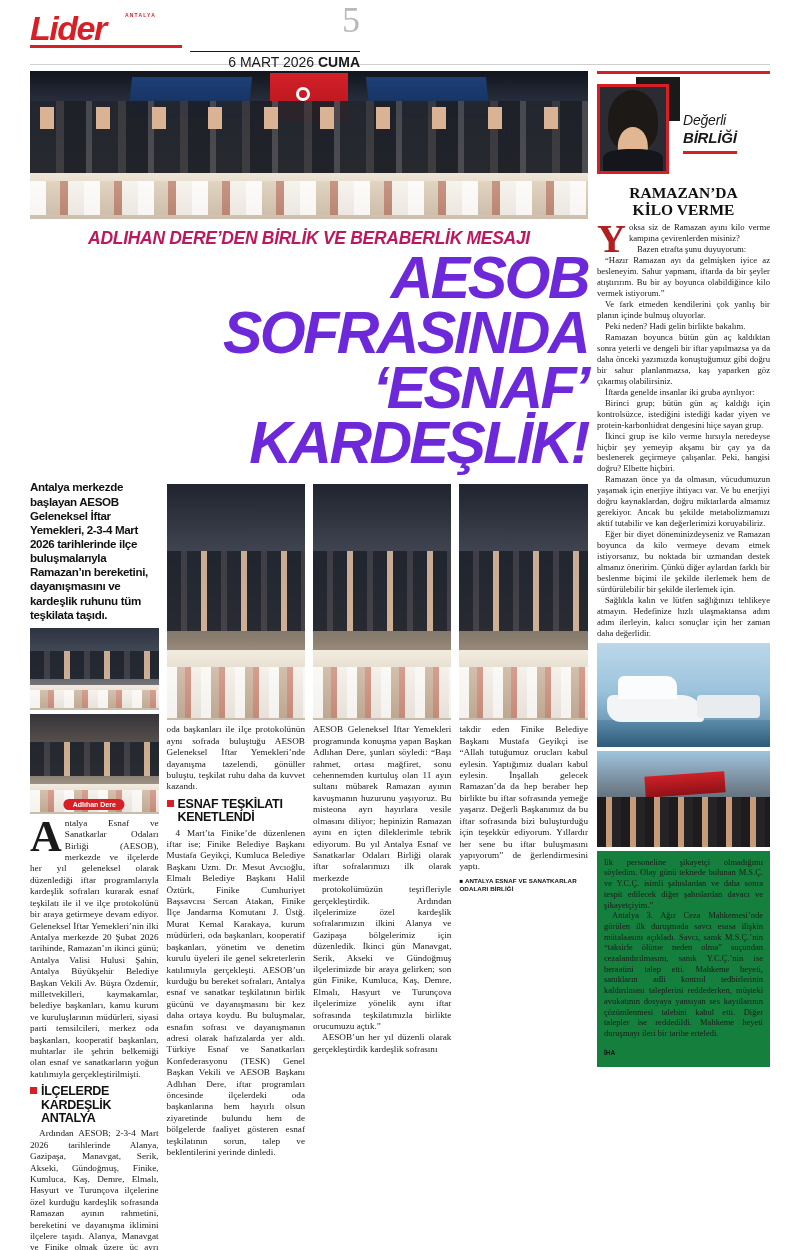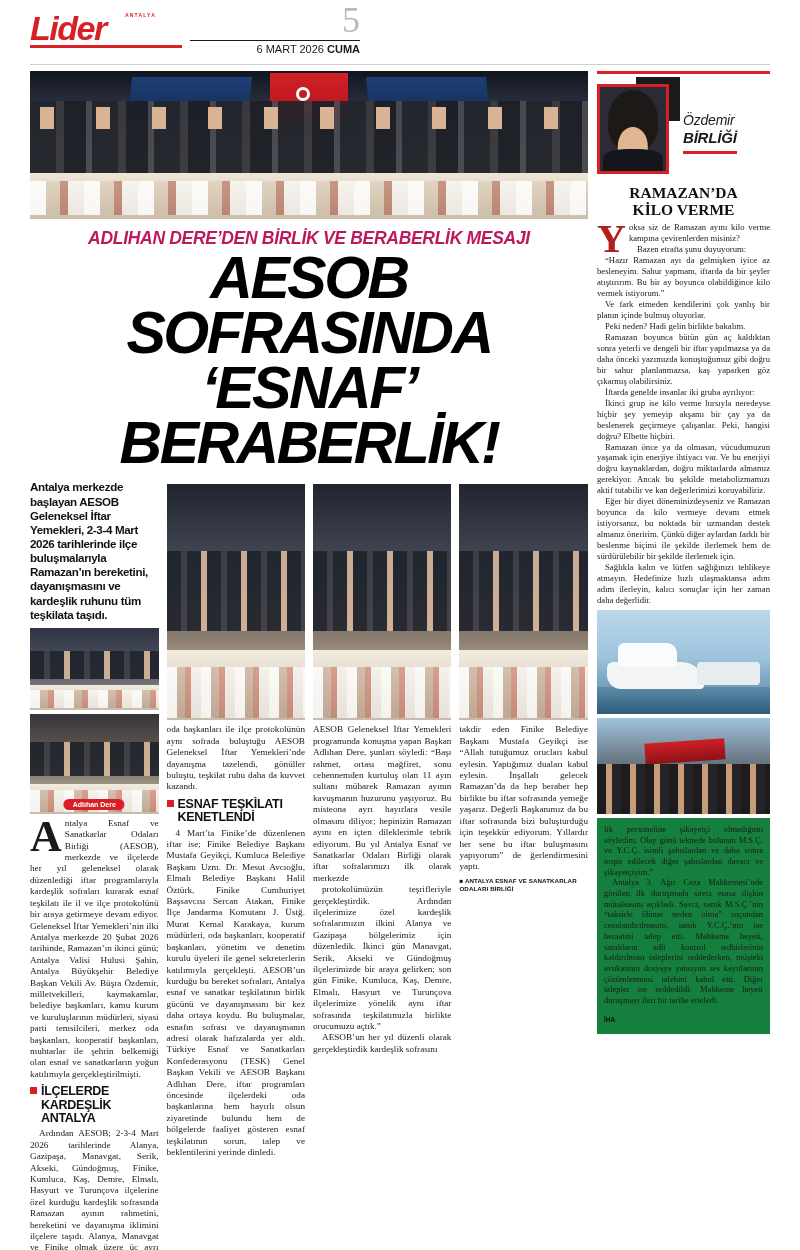"6 MART 2026 CUMA" .datebar { font-size: 11px -> 14px; margin-top: 2px -> 13px }
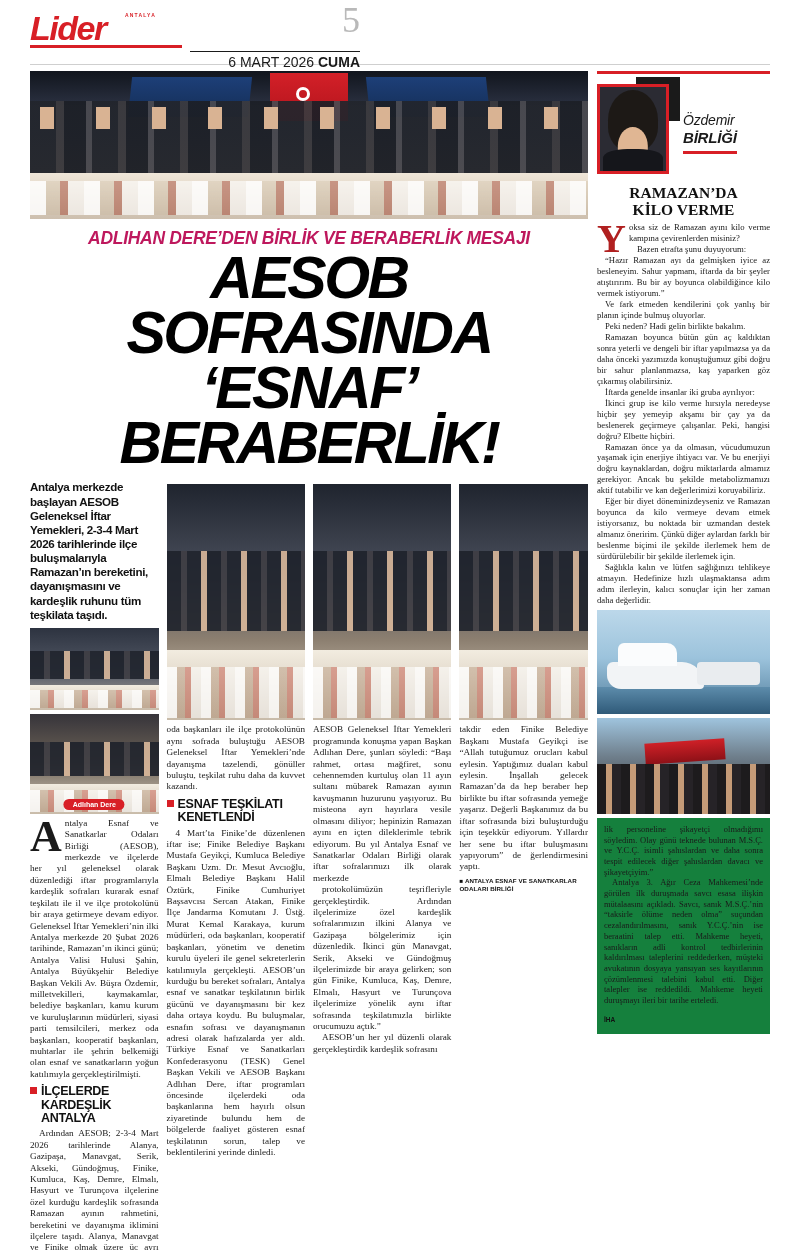"Özdemir" div.n1 { text: Özdemir -> Değerli }
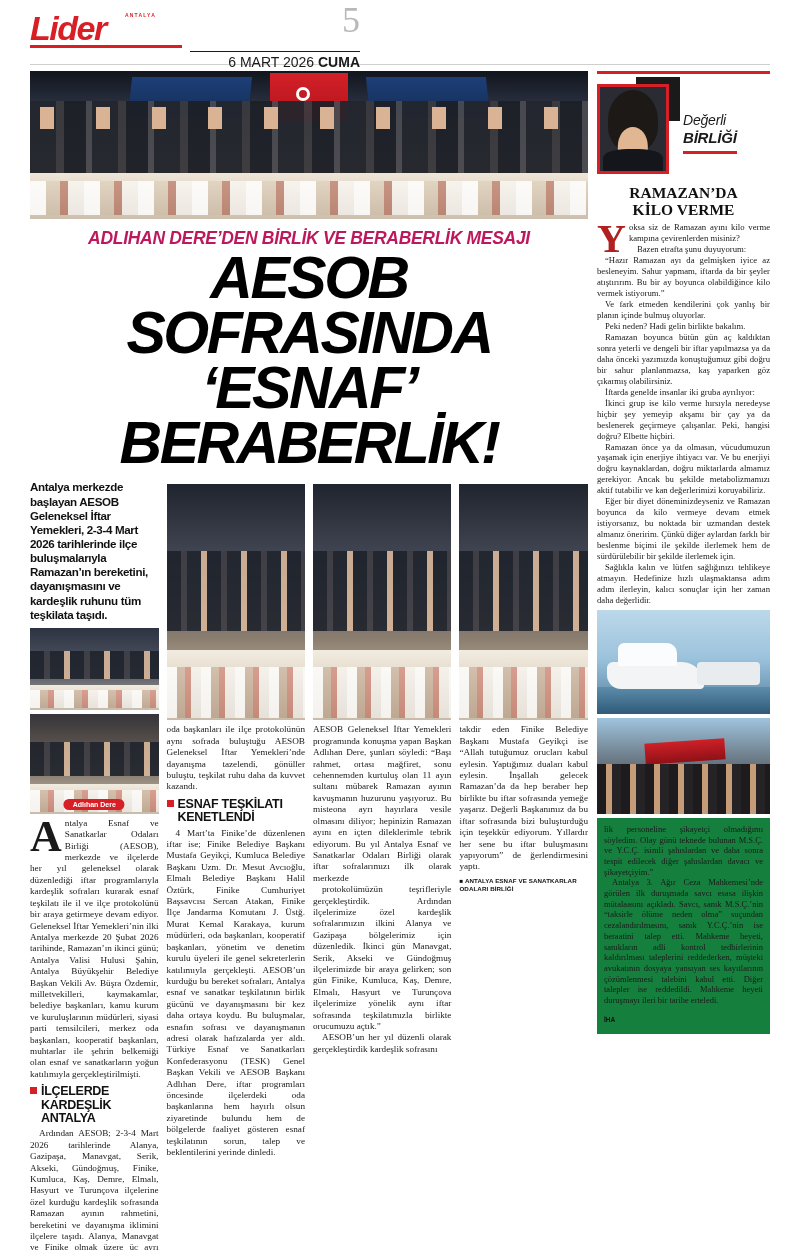"AESOB SOFRASINDA" .headline { color: #000000 -> #6d28d9; text-align: center -> right }
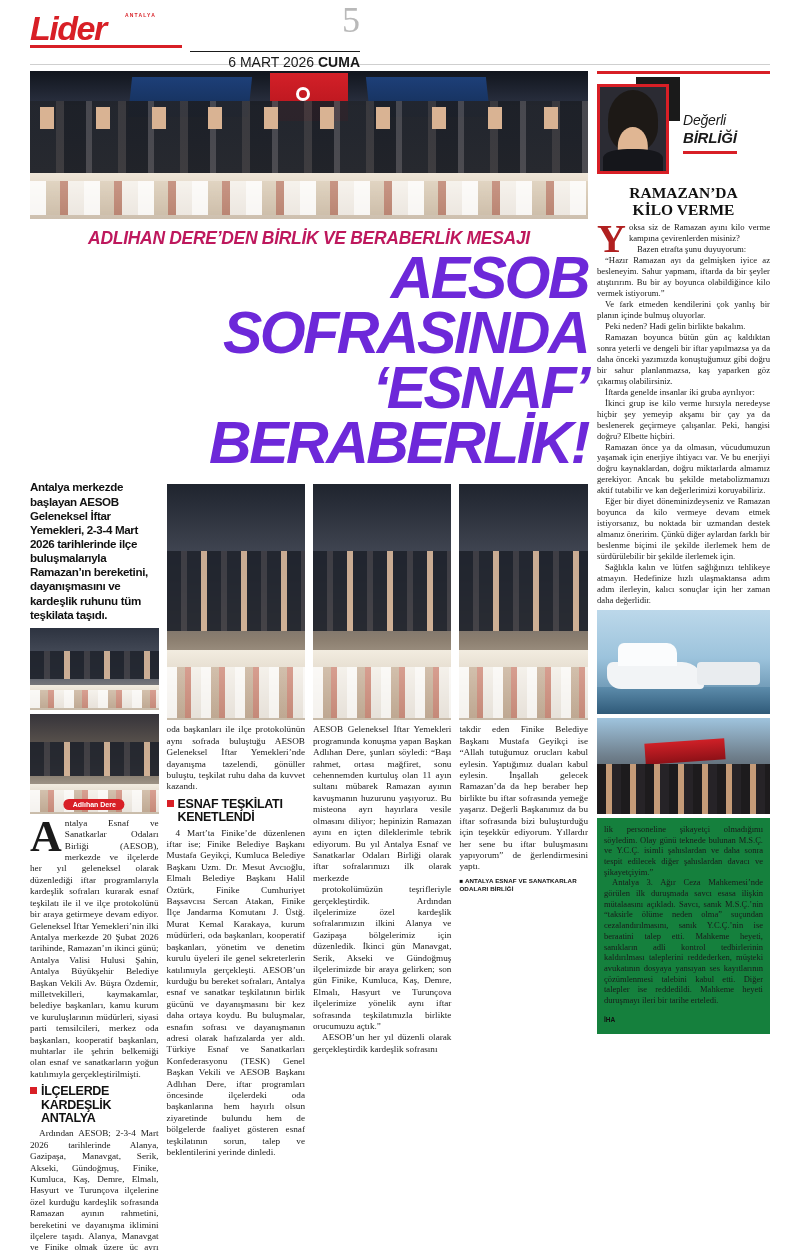"‘ESNAF’ BERABERLİK!" span.l2 { text: BERABERLİK -> KARDEŞLİK }
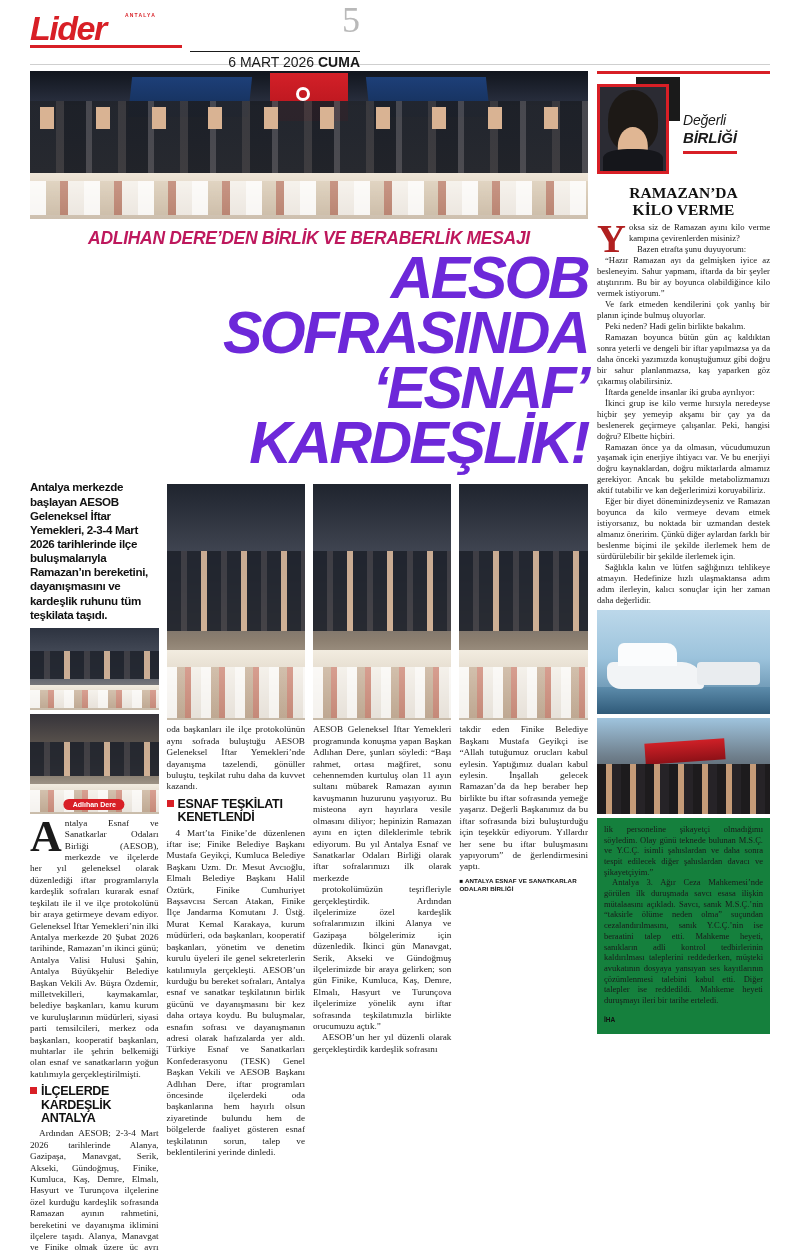"Birinci grup; bütün gün aç" p { html: none -> <p>Birinci grup; bütün gün aç kaldığı için kontrolsüzce, istediğini istediği kadar yiyen ve protein-karbonhidrat dengesini hiçe sayan grup.</p> }
